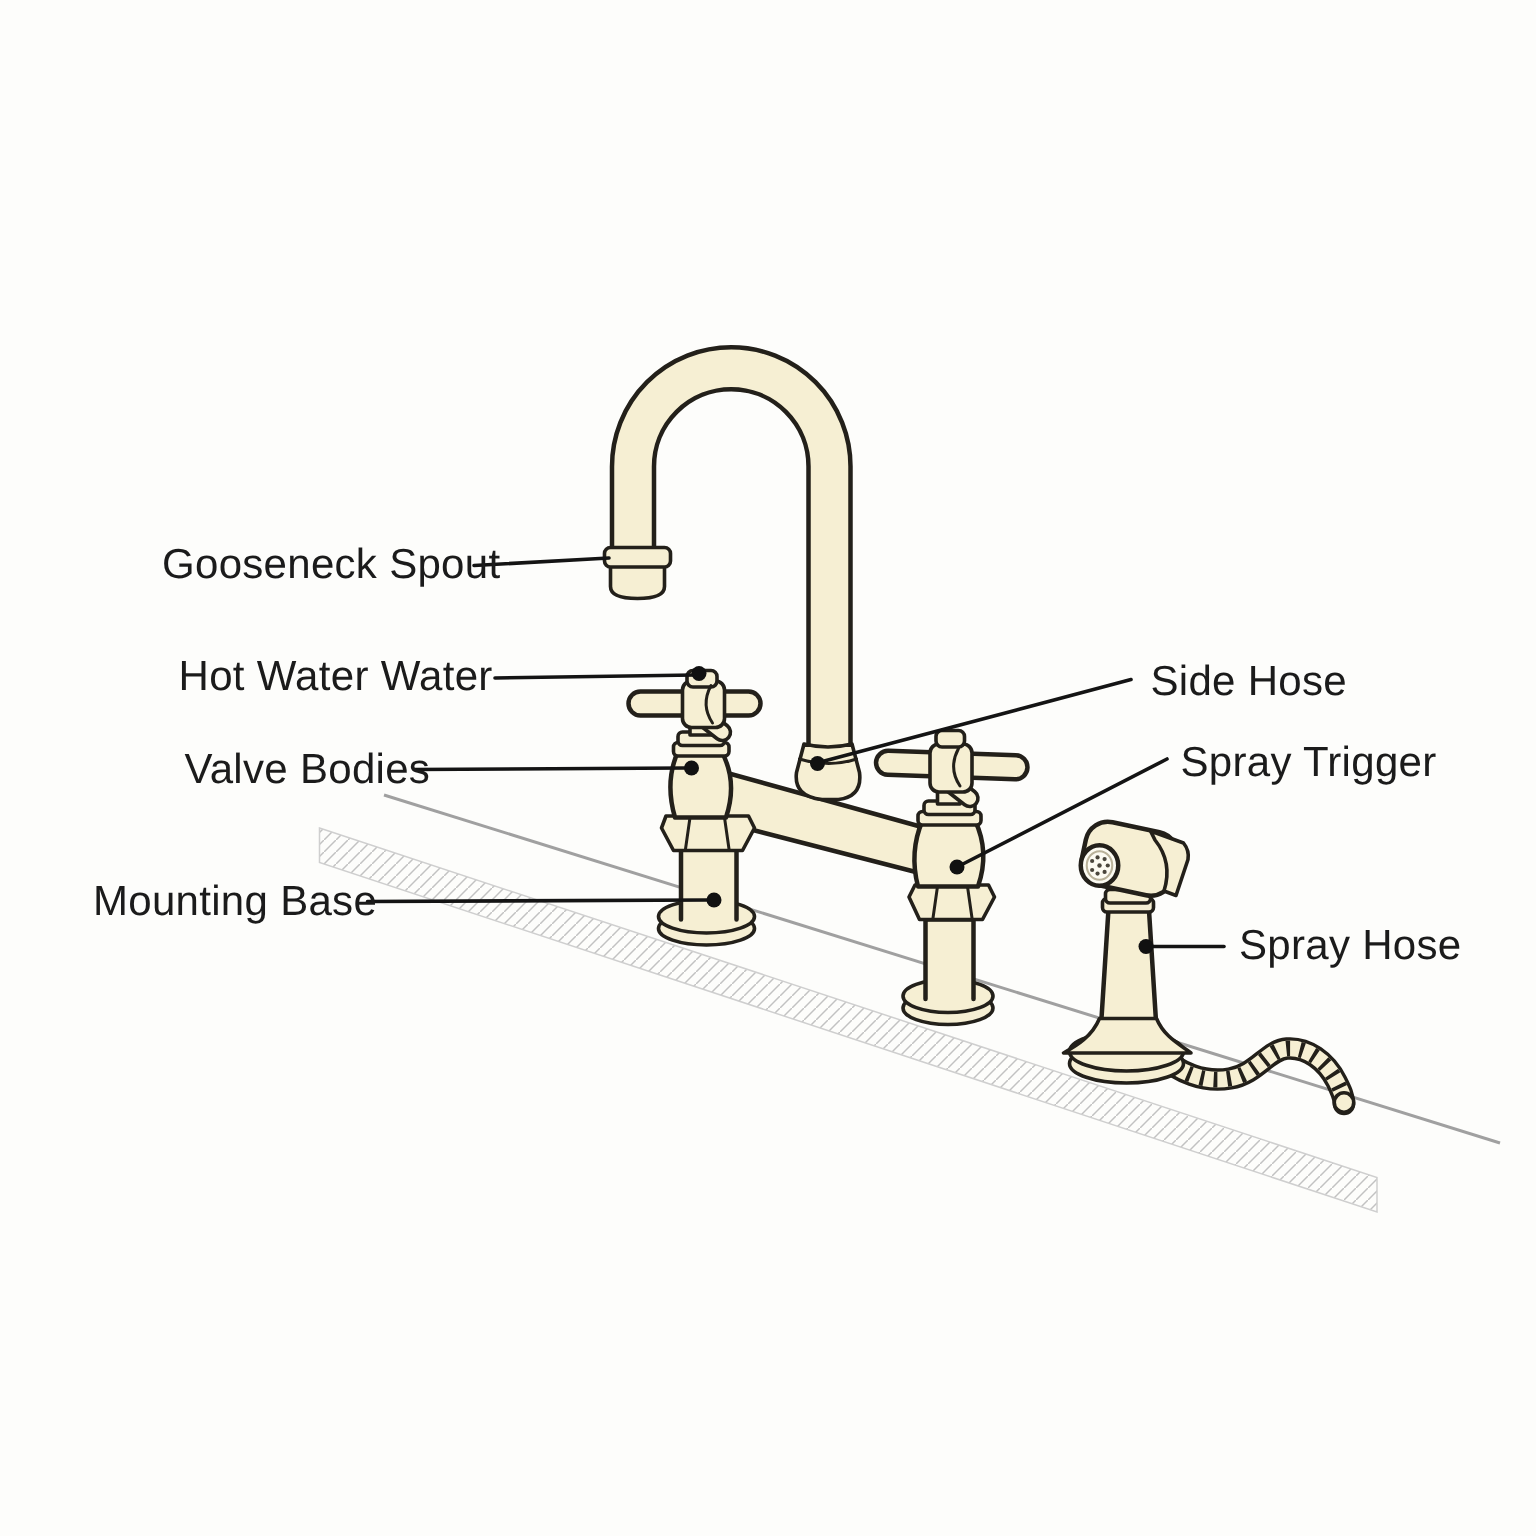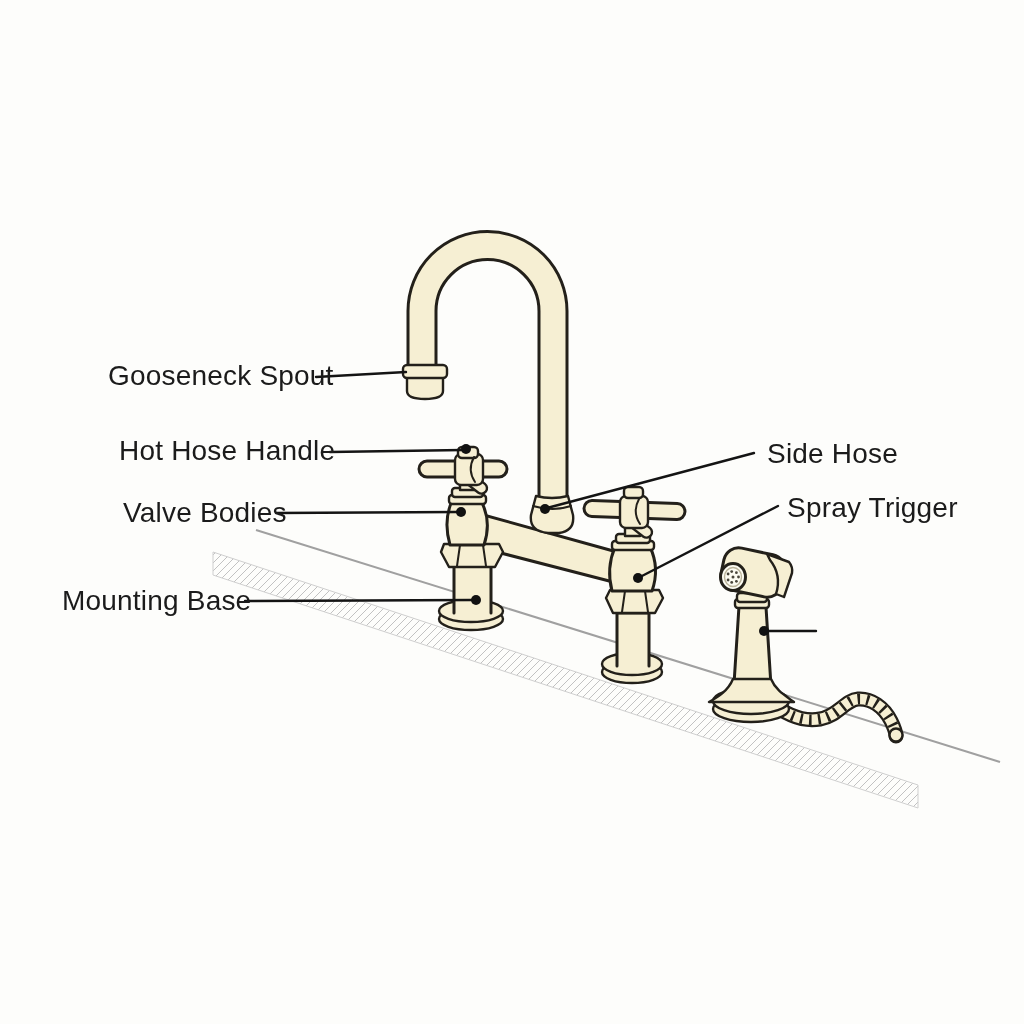"Hot Hose Handle" div.label { text: Hose Handle -> Water Water }
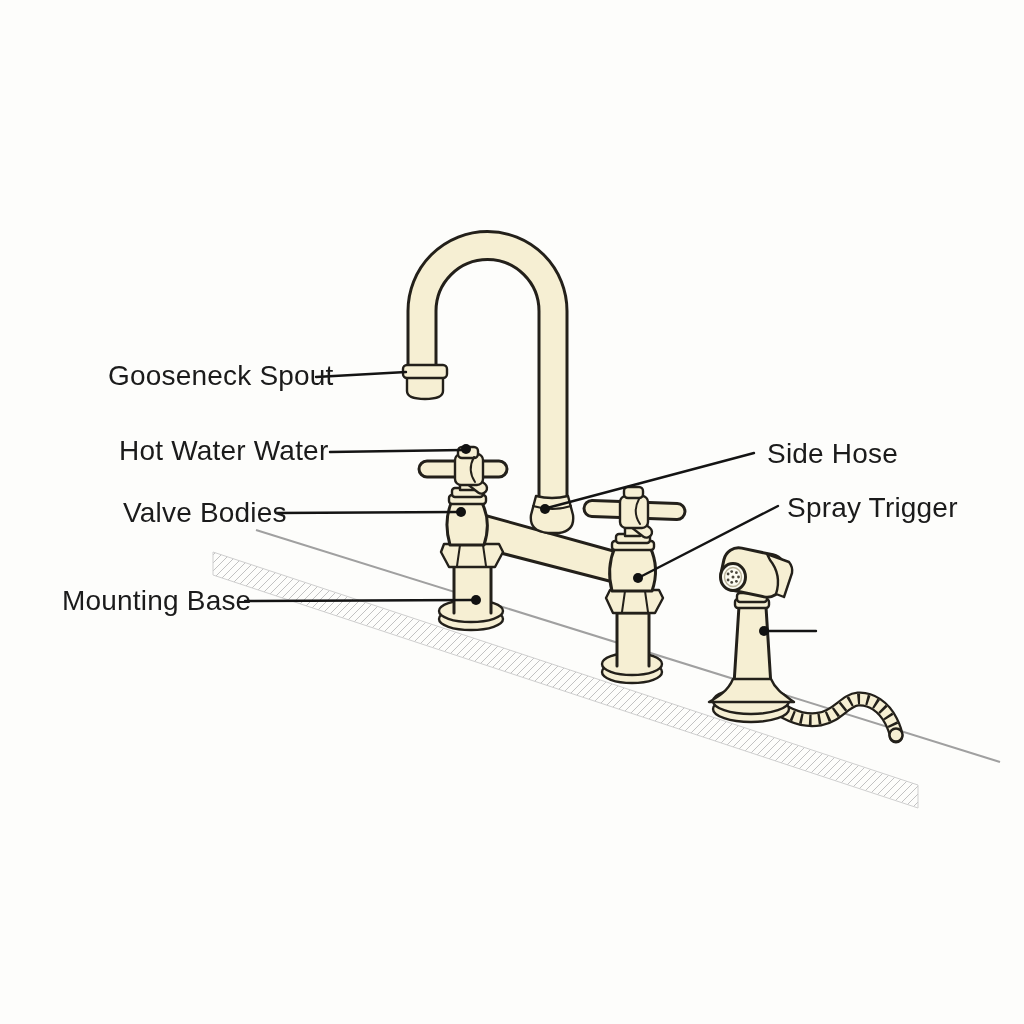"Spray Hose" div.label { html: none -> <div>Spray Hose</div> }
